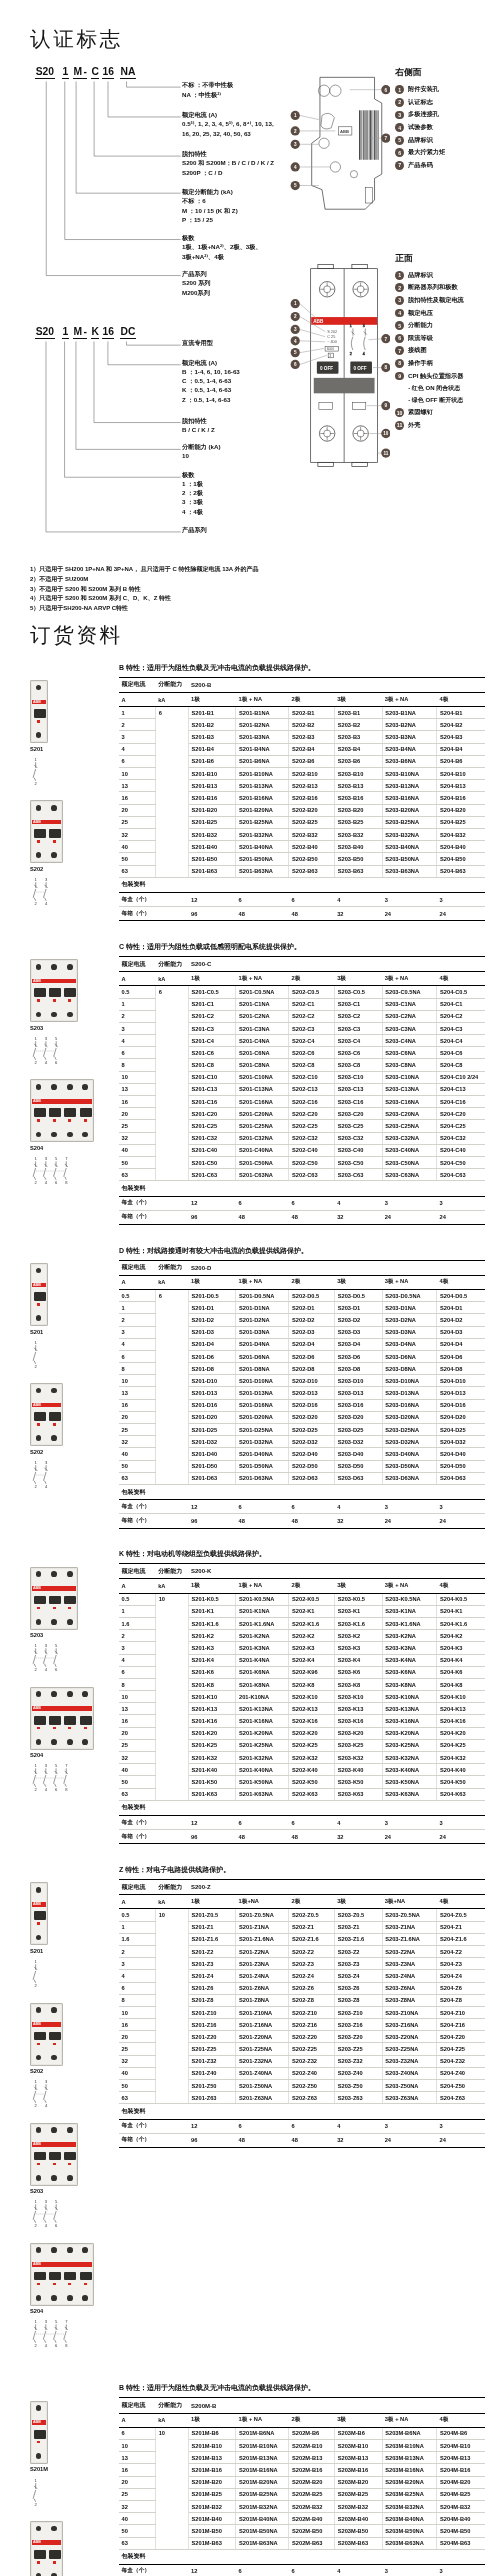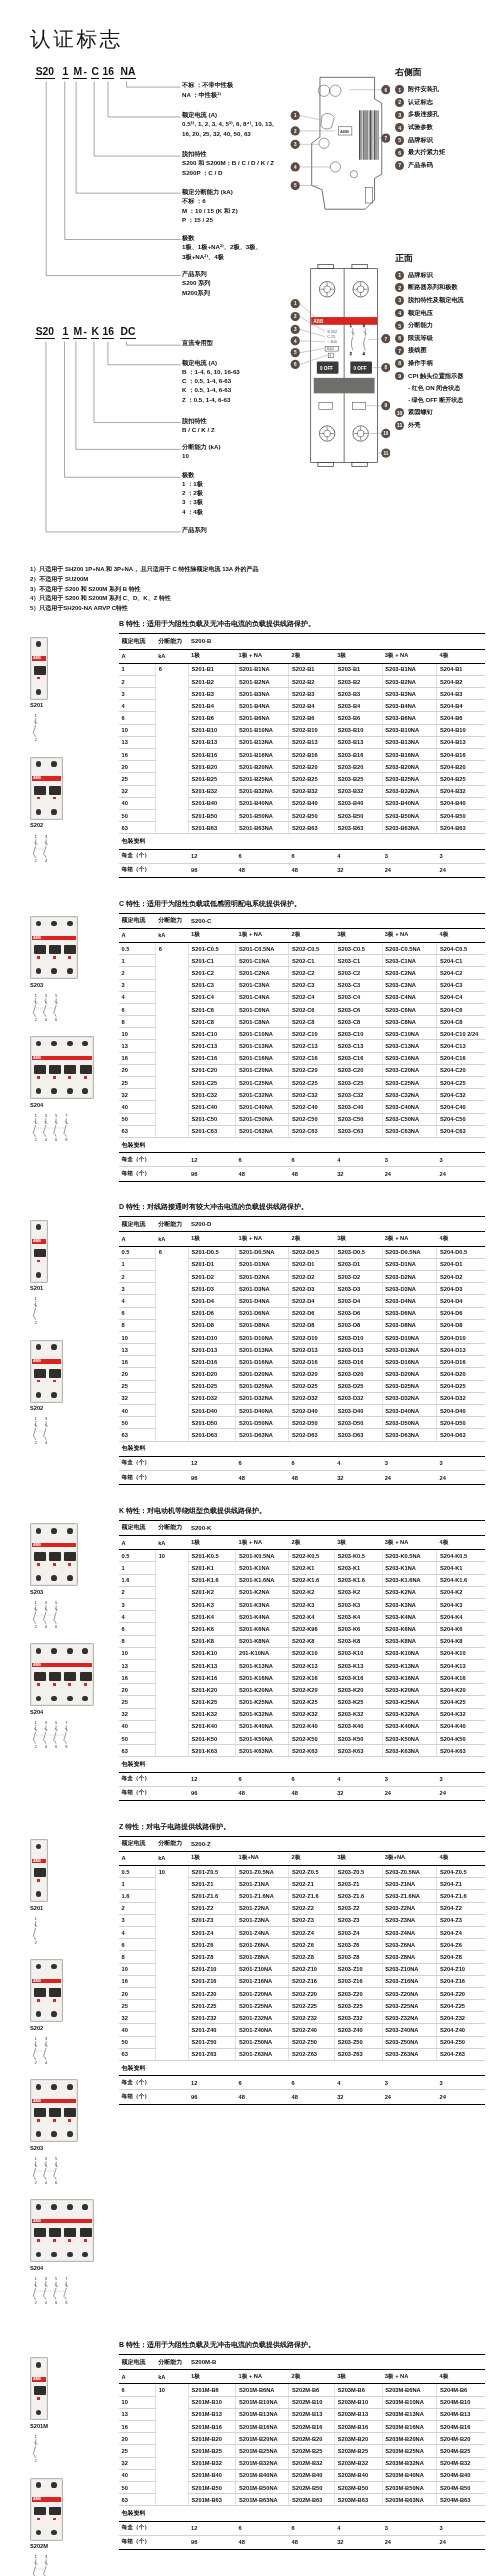"订货资料" h1.big { html: none -> <h1>订货资料</h1> }
